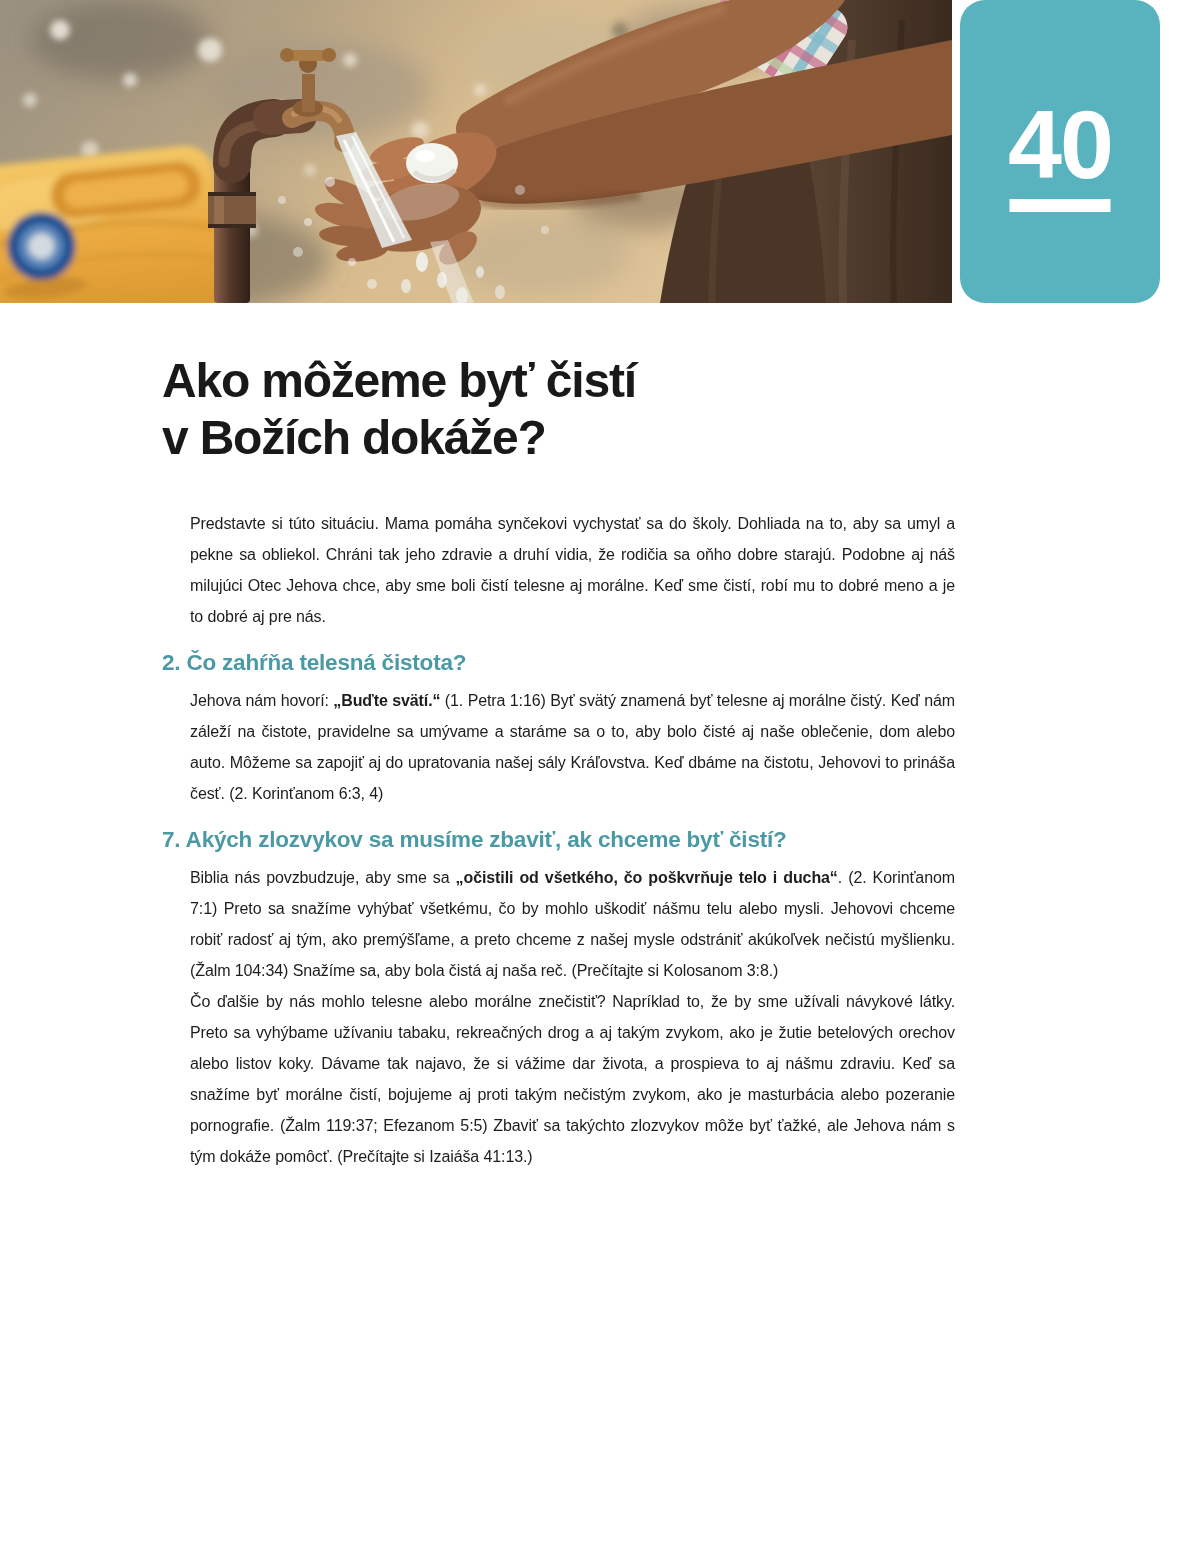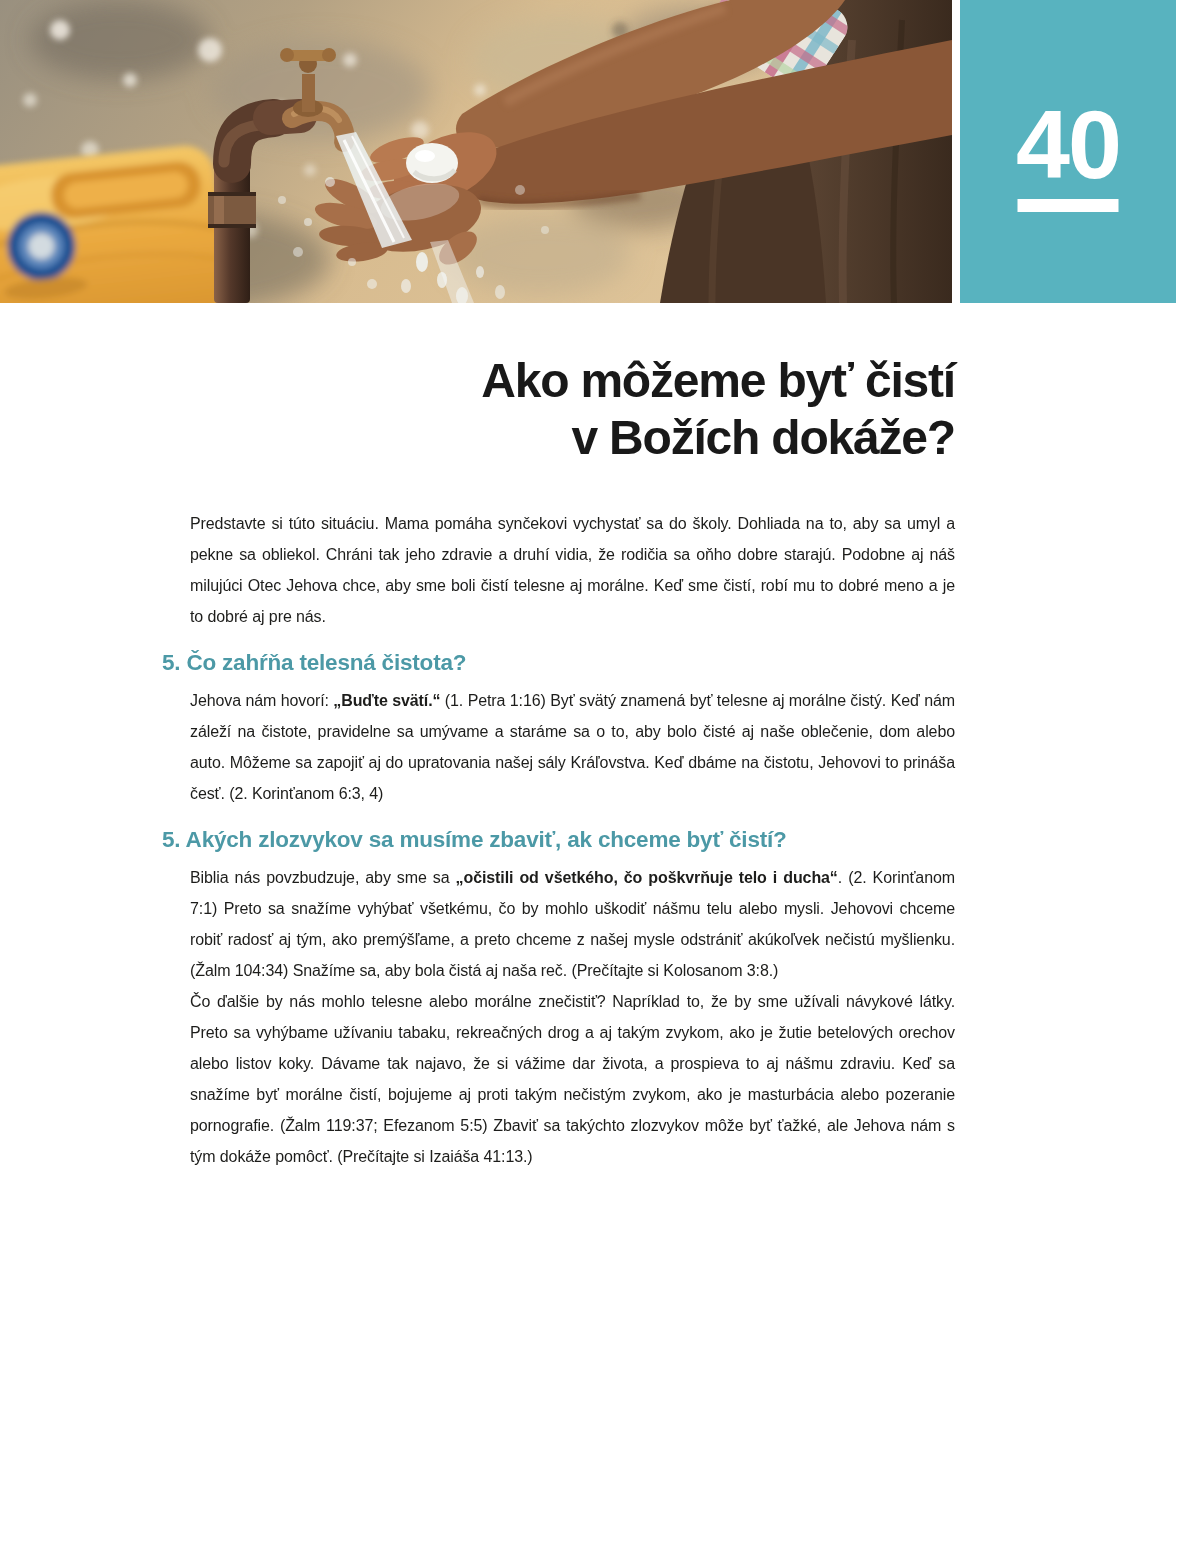"40" .lesson-badge { border-radius: none -> 25px; width: 216px -> 200px }
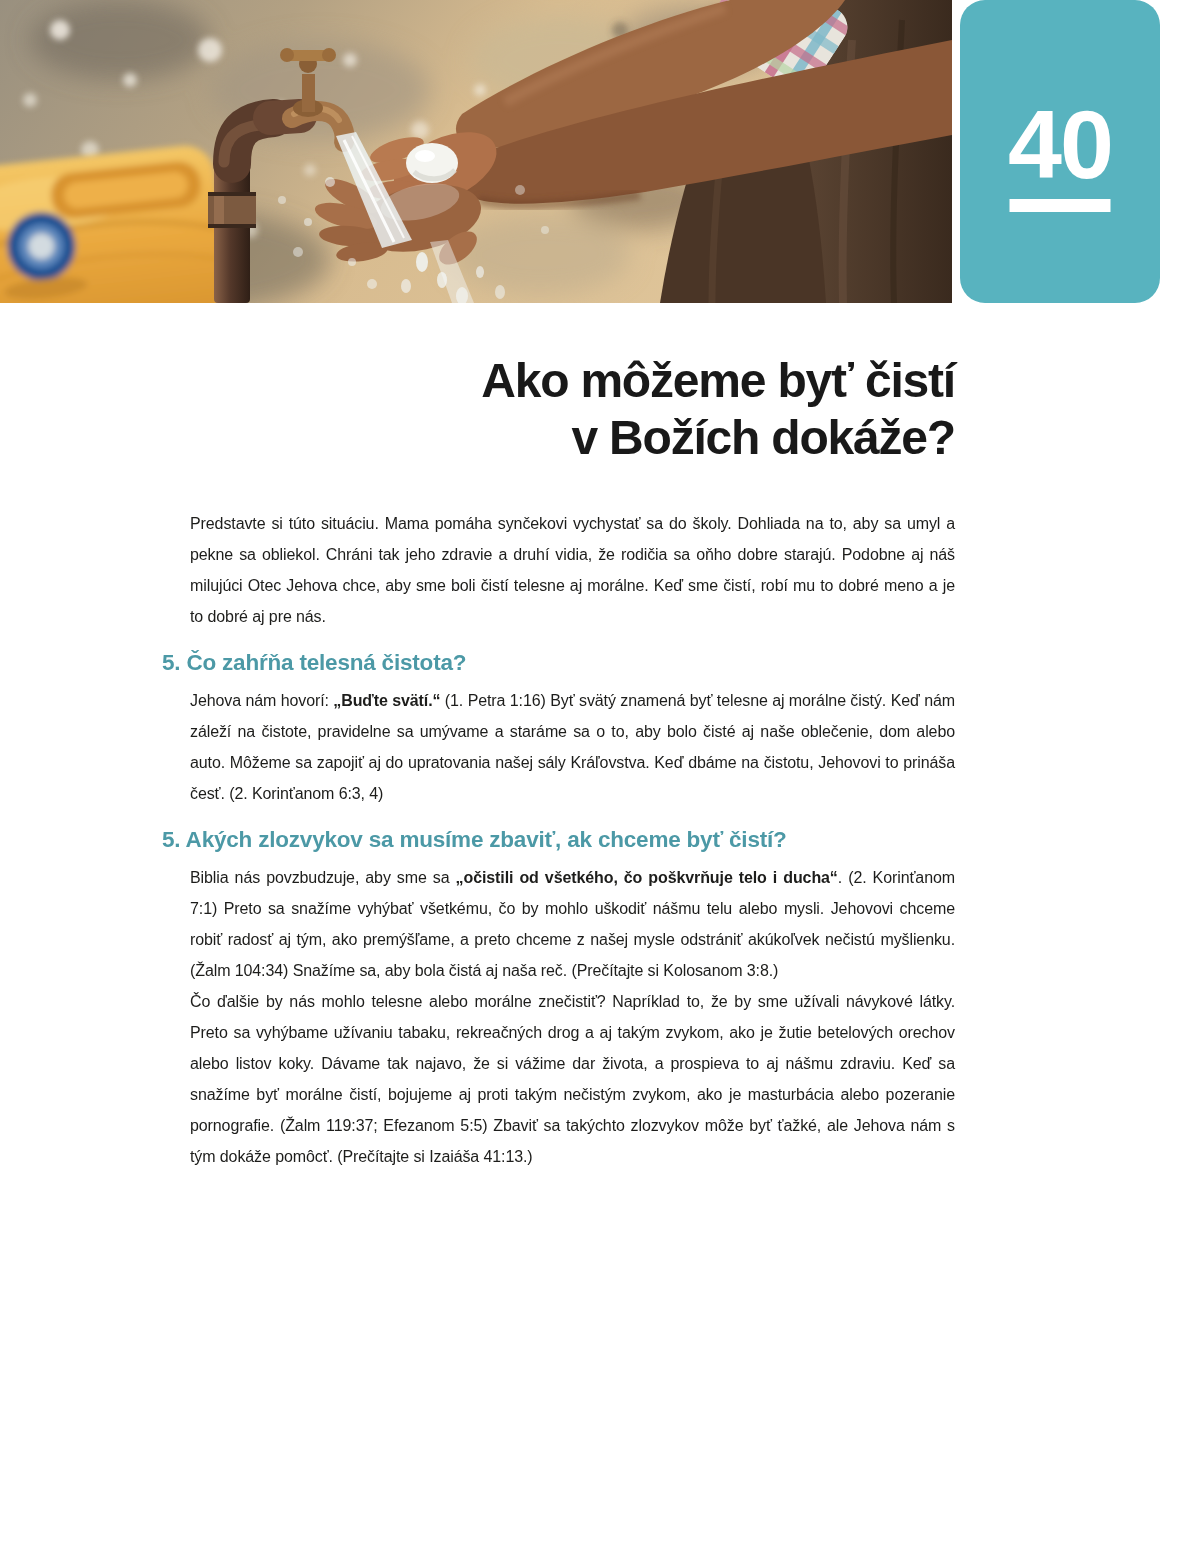"Ako môžeme byť čistí" .title span { text-align: right -> none }
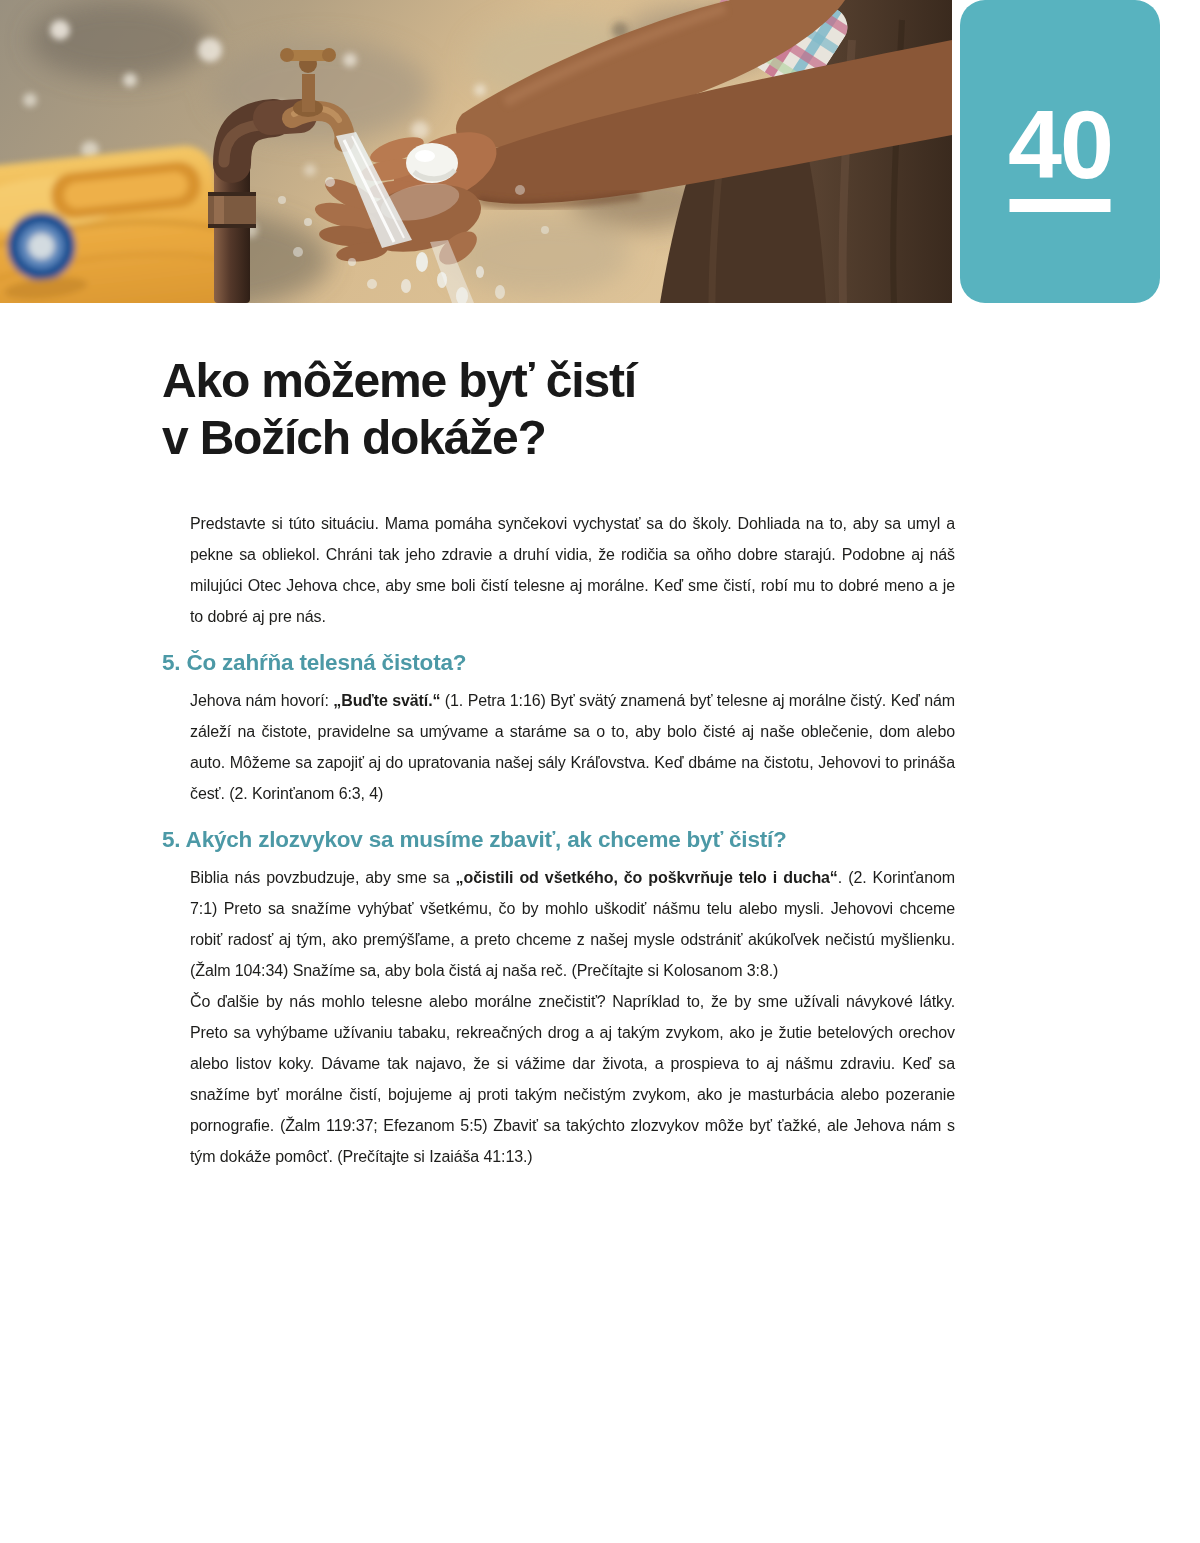"5. Čo zahŕňa telesná čistota?" h2.section-heading { text: 5 -> 2 }
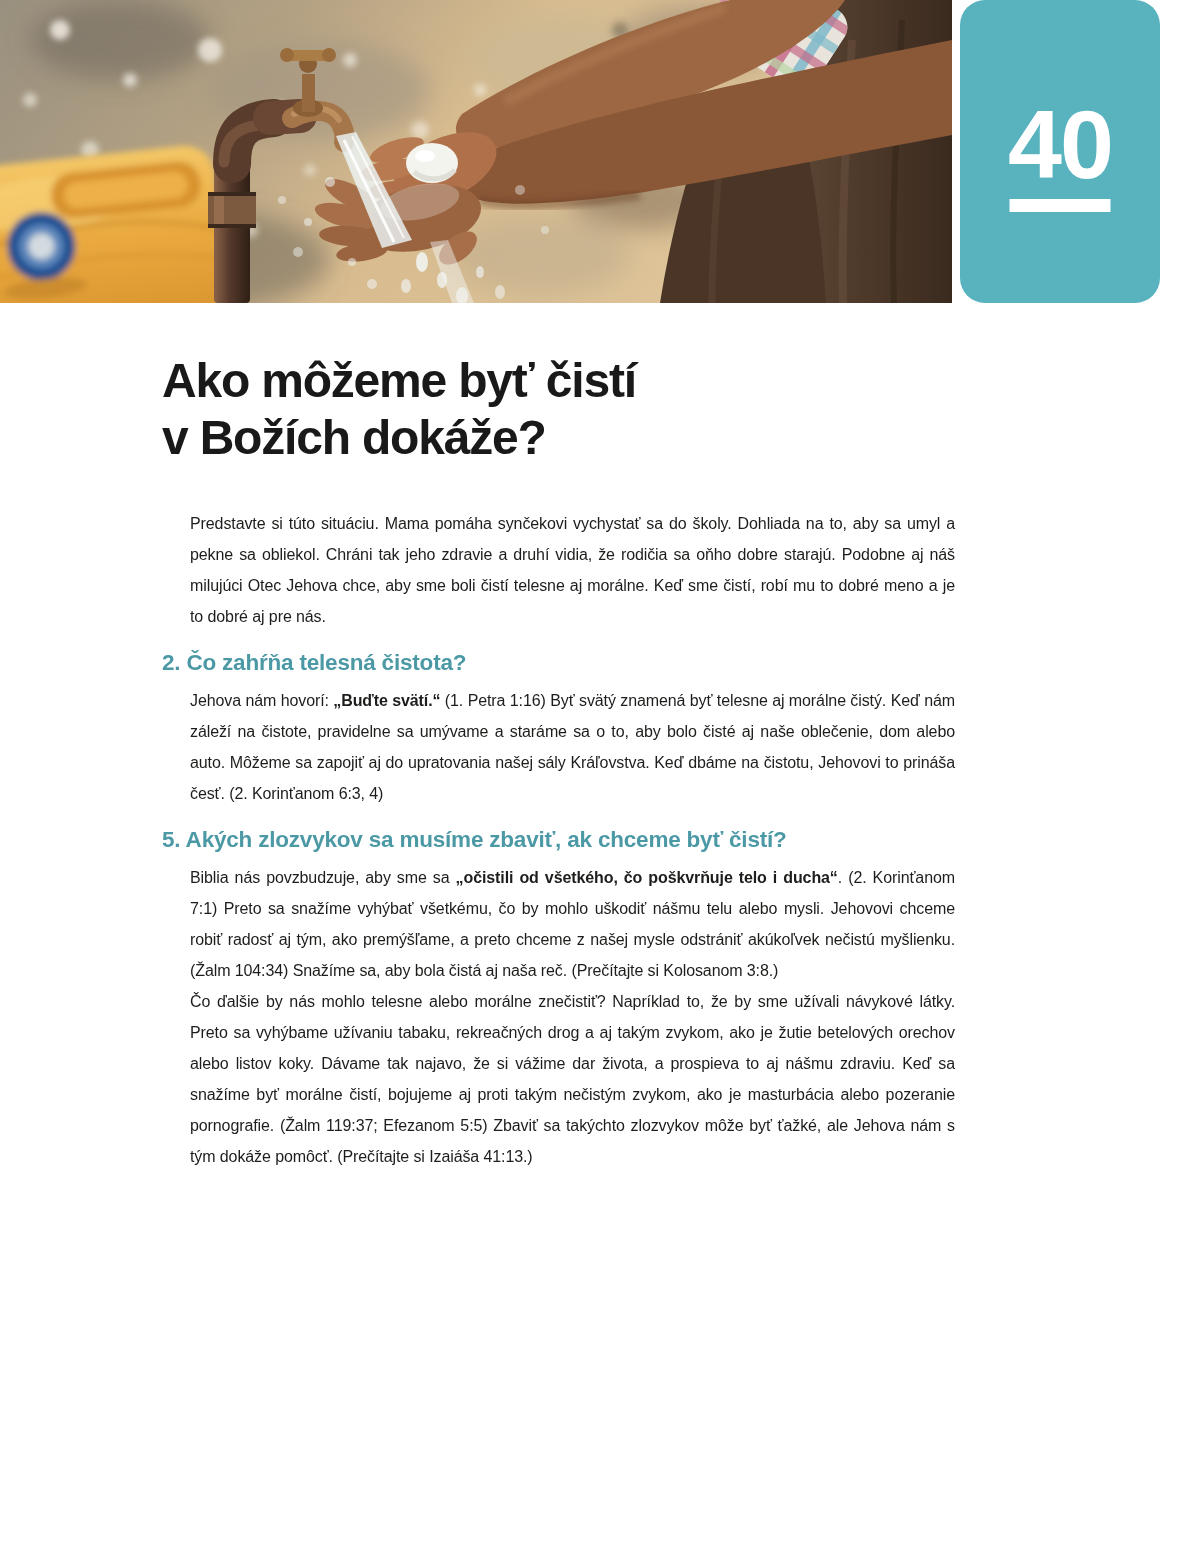"5. Akých zlozvykov sa musíme" h2.section-heading { text: 5 -> 7 }
